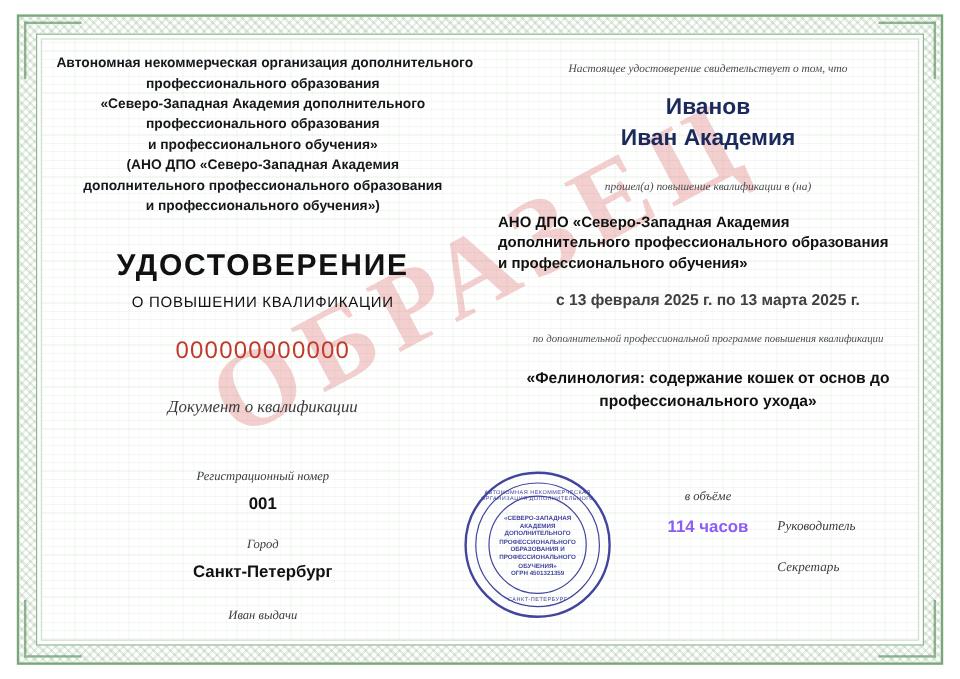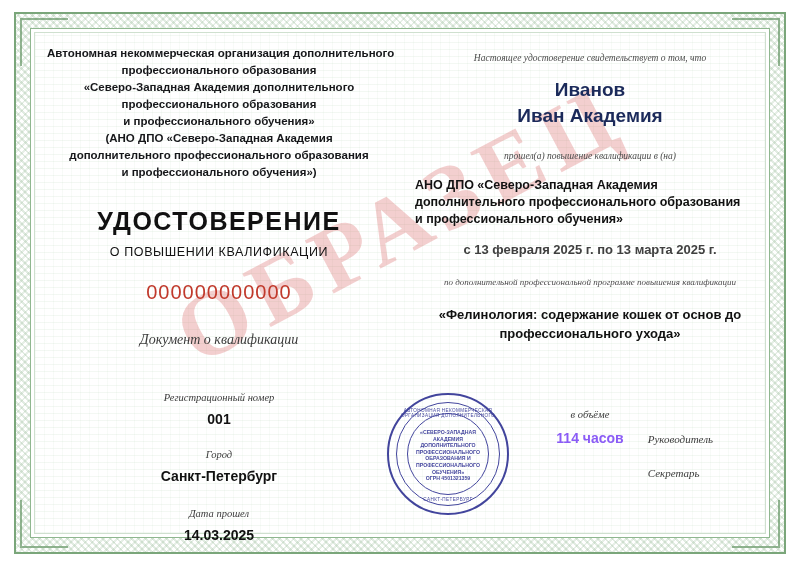"Дата прошел" div.field-label { text: Дата прошел -> Иван выдачи }
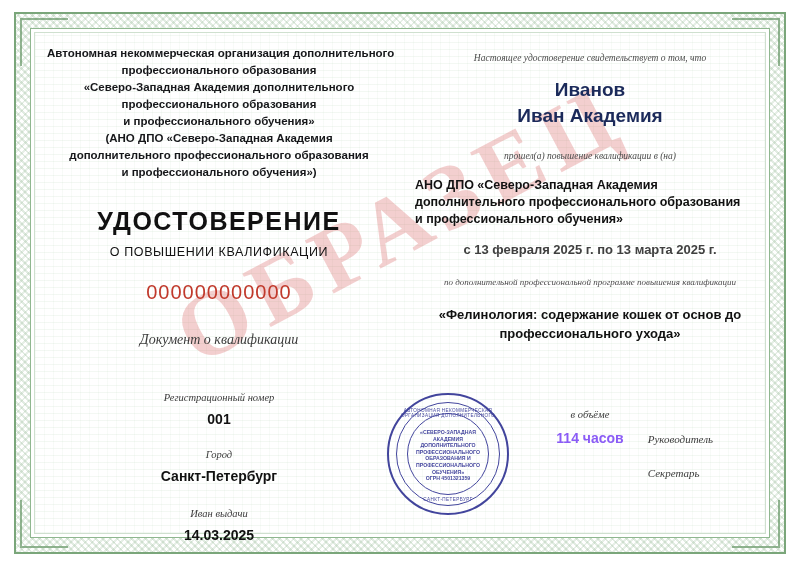"14.03.2025" div.field-value { html: <div>14.03.2025</div> -> none }
